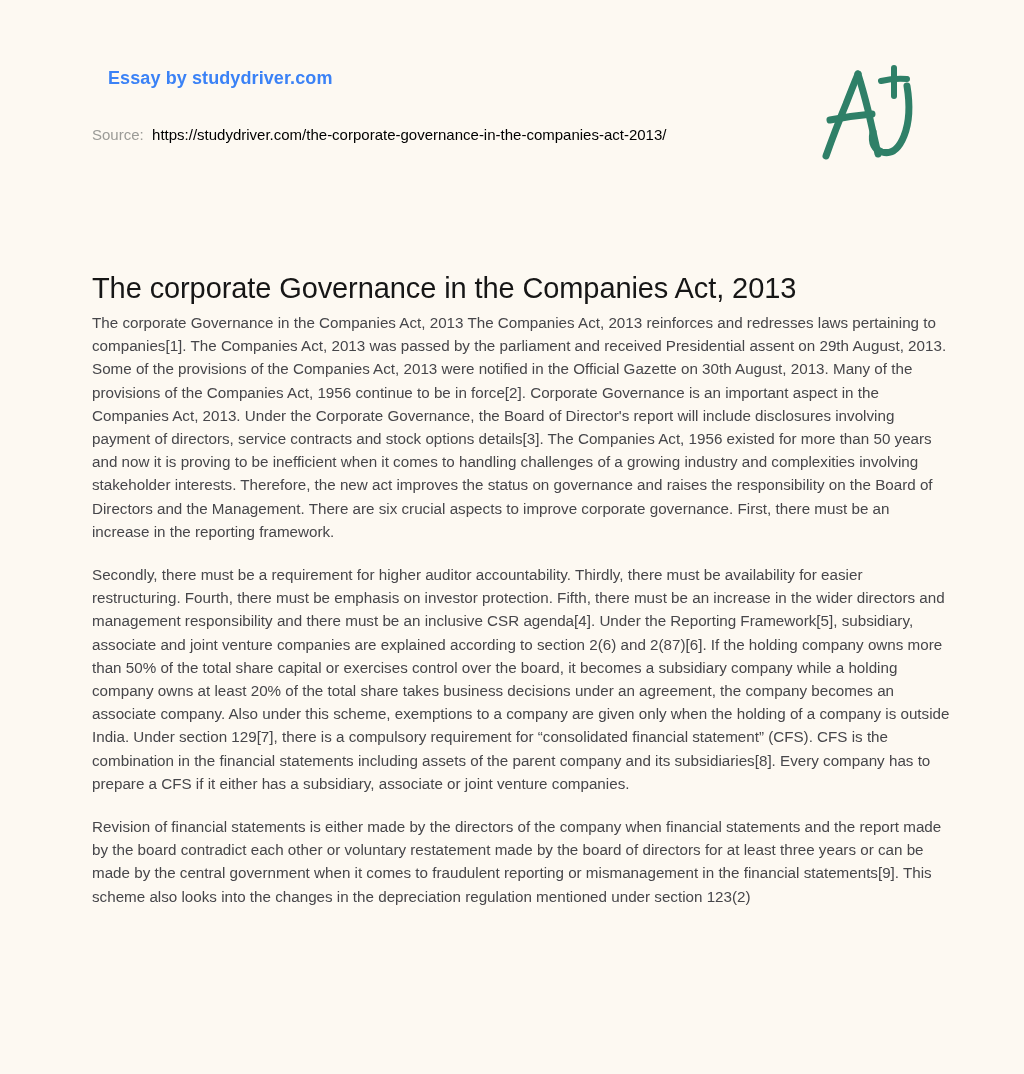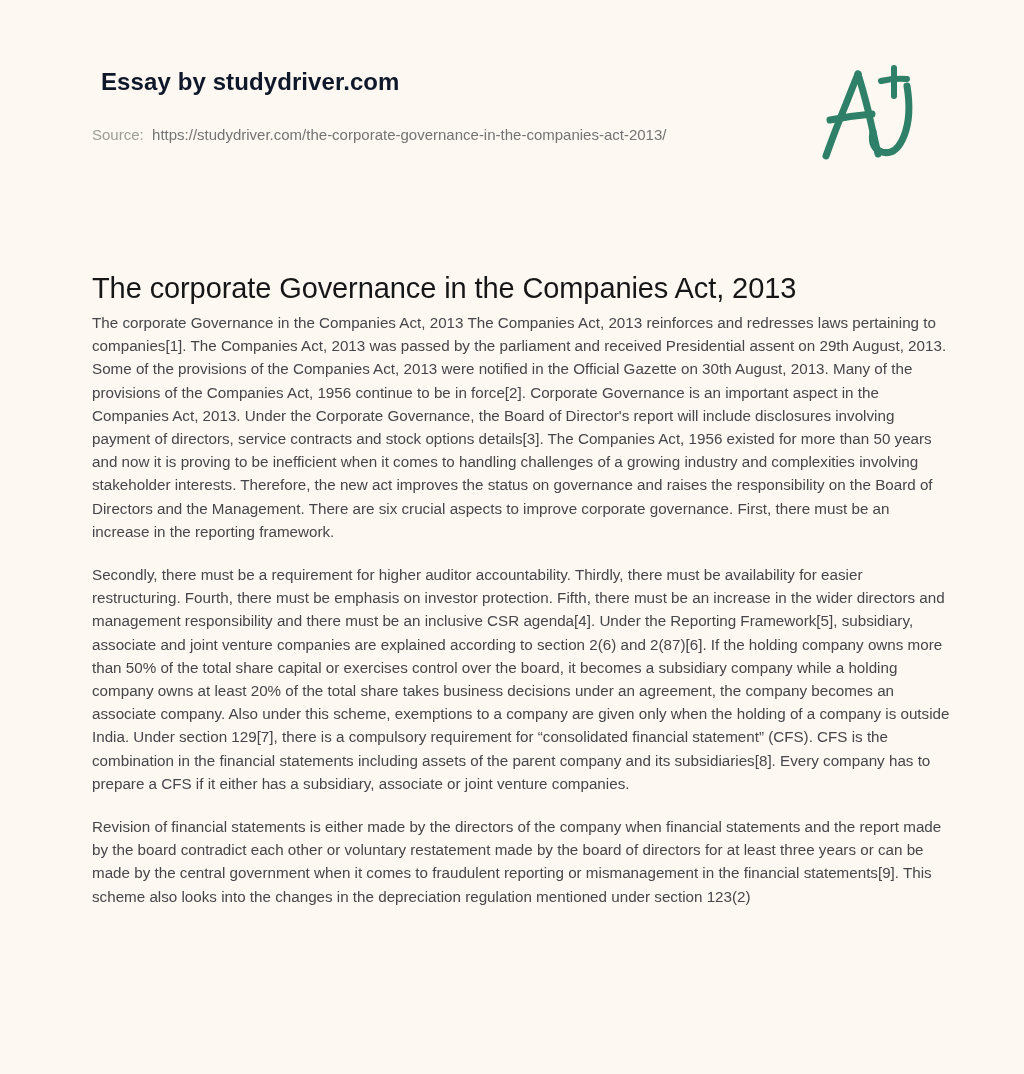"Essay by studydriver.com" .brand-line { color: #0f172a -> #3b82f6; font-size: 24px -> 18px; left: 101px -> 108px }
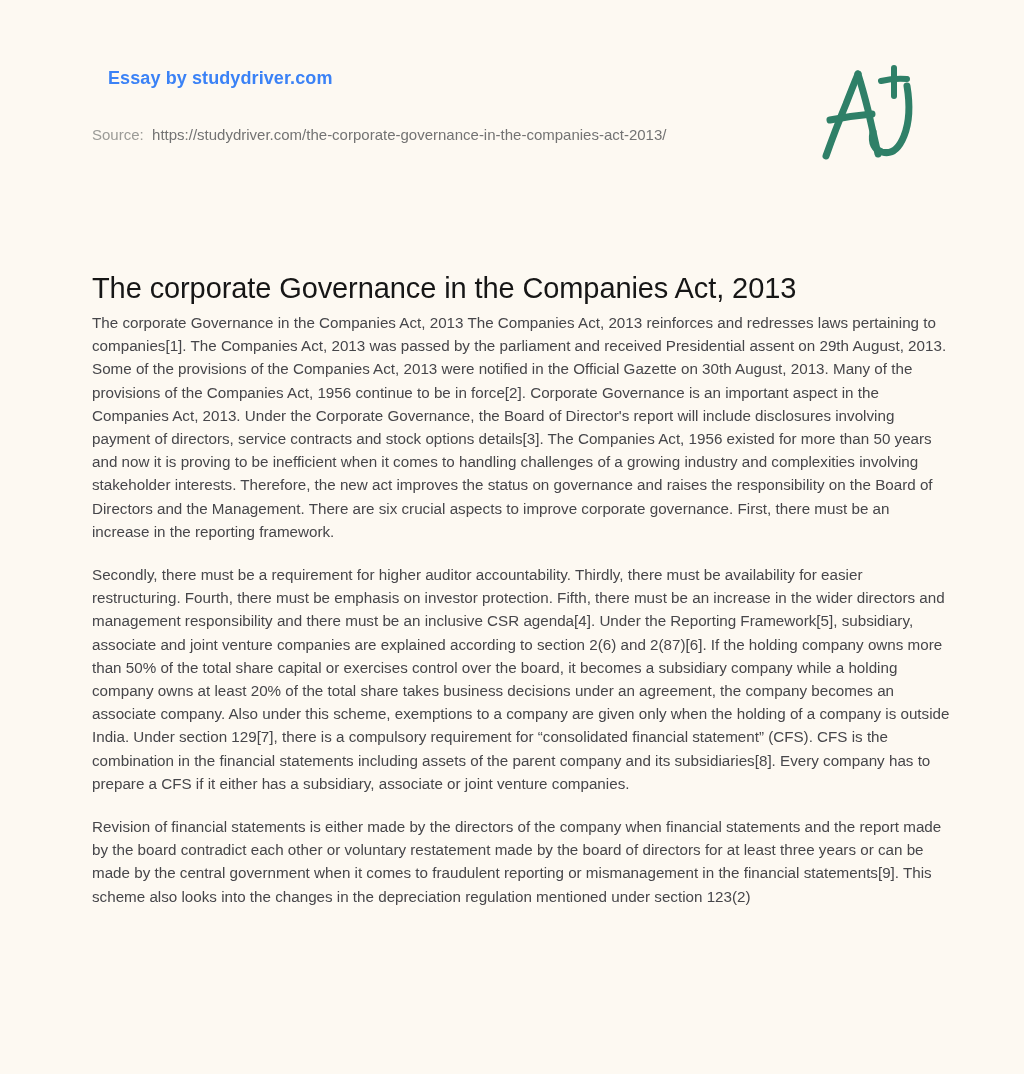"https://studydriver.com/the-corporate-go" .source-url { color: #737373 -> #000000 }
